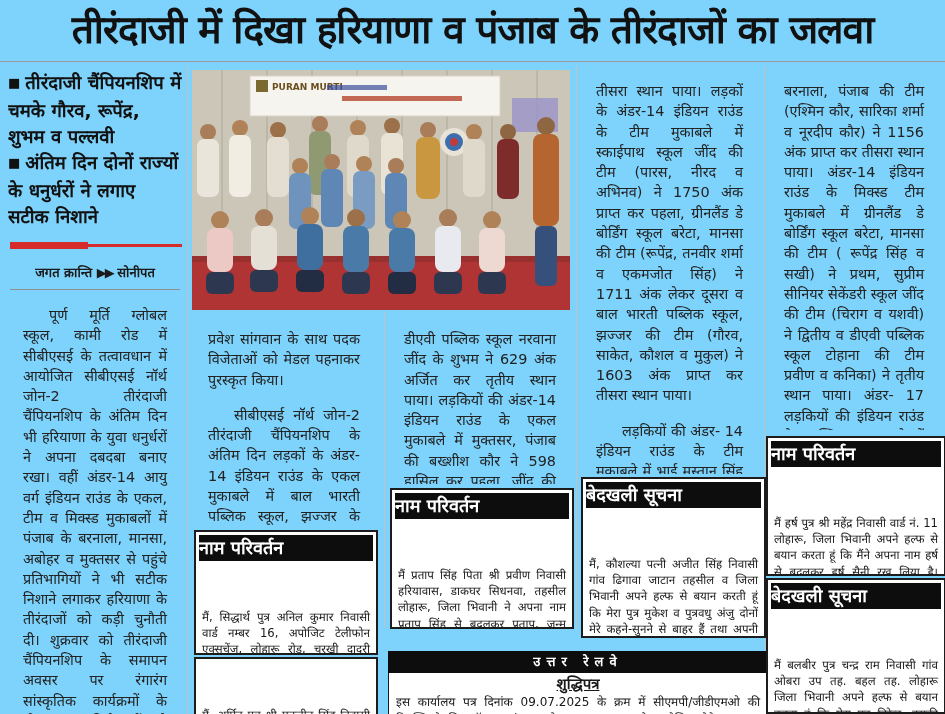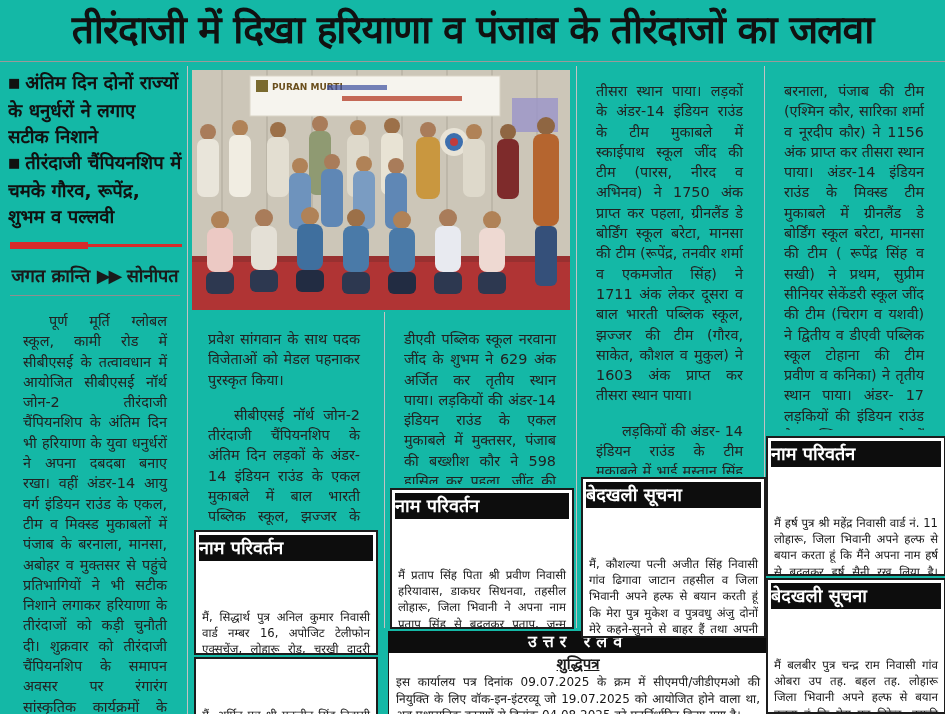"तीरंदाजी में दिखा हरियाणा व" .page { background: #14b8a6 -> #7dd3fc }
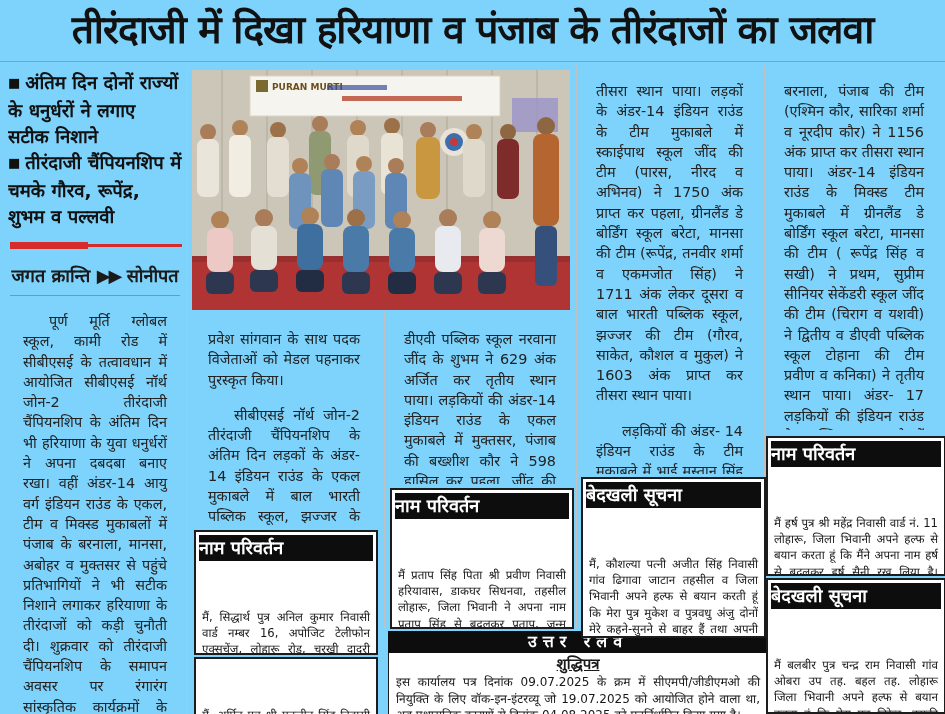"■ अंतिम दिन दोनों राज्यों" div.subhead { order: before "■ तीरंदाजी चैंपियनशिप में चमके" -> after "■ तीरंदाजी चैंपियनशिप में चमके" }
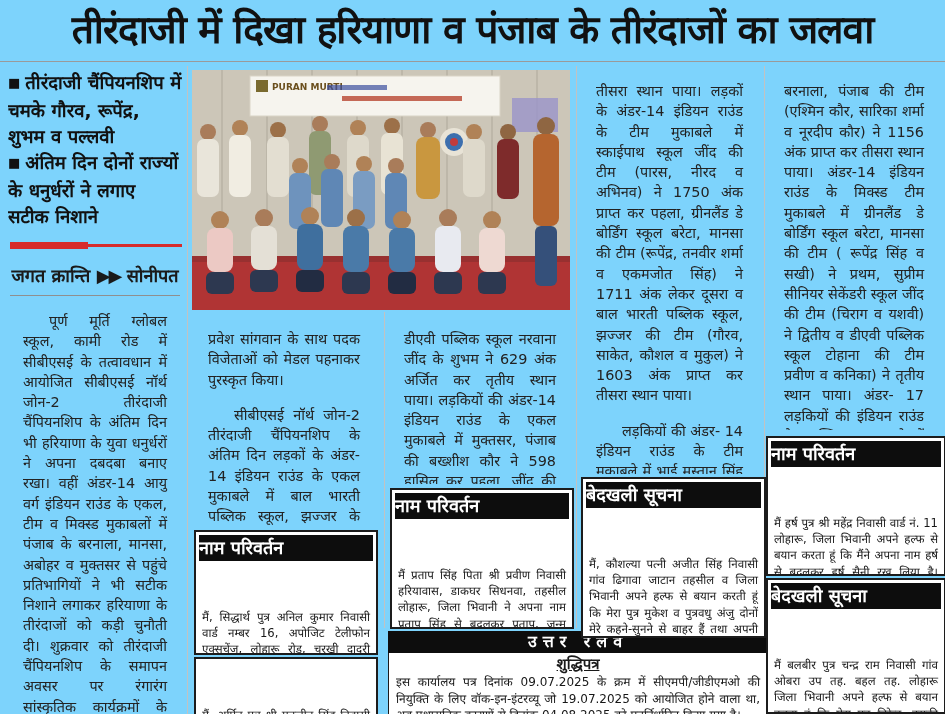"जगत क्रान्ति ▶▶ सोनीपत" .byline { font-size: 18px -> 13px }
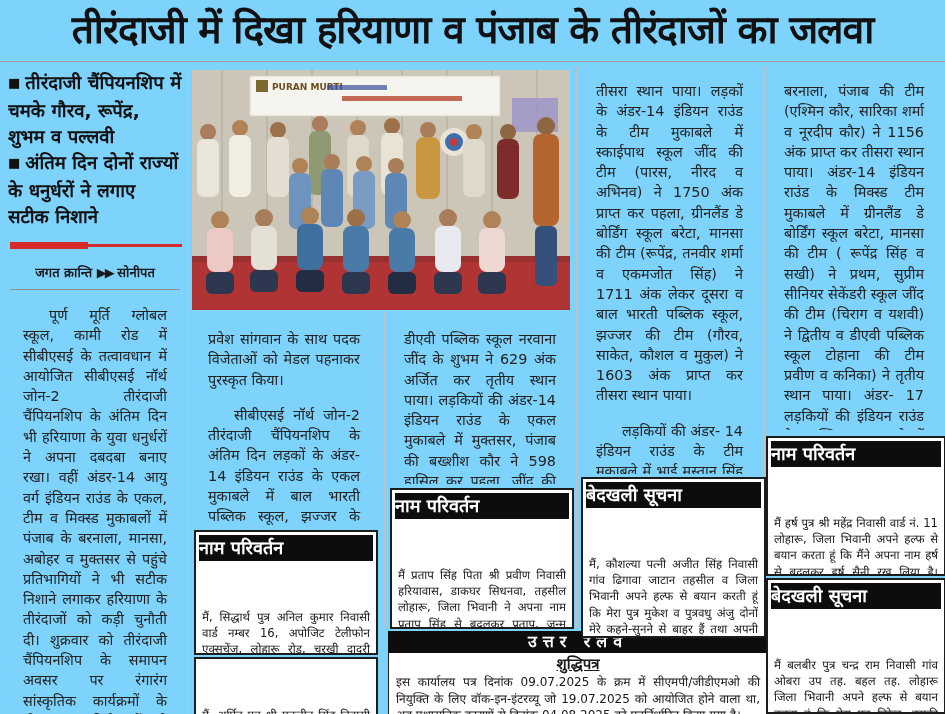"उत्तर रेलवे" .railway .rw-head { font-size: 16px -> 13px; margin-top: none -> 20px }
